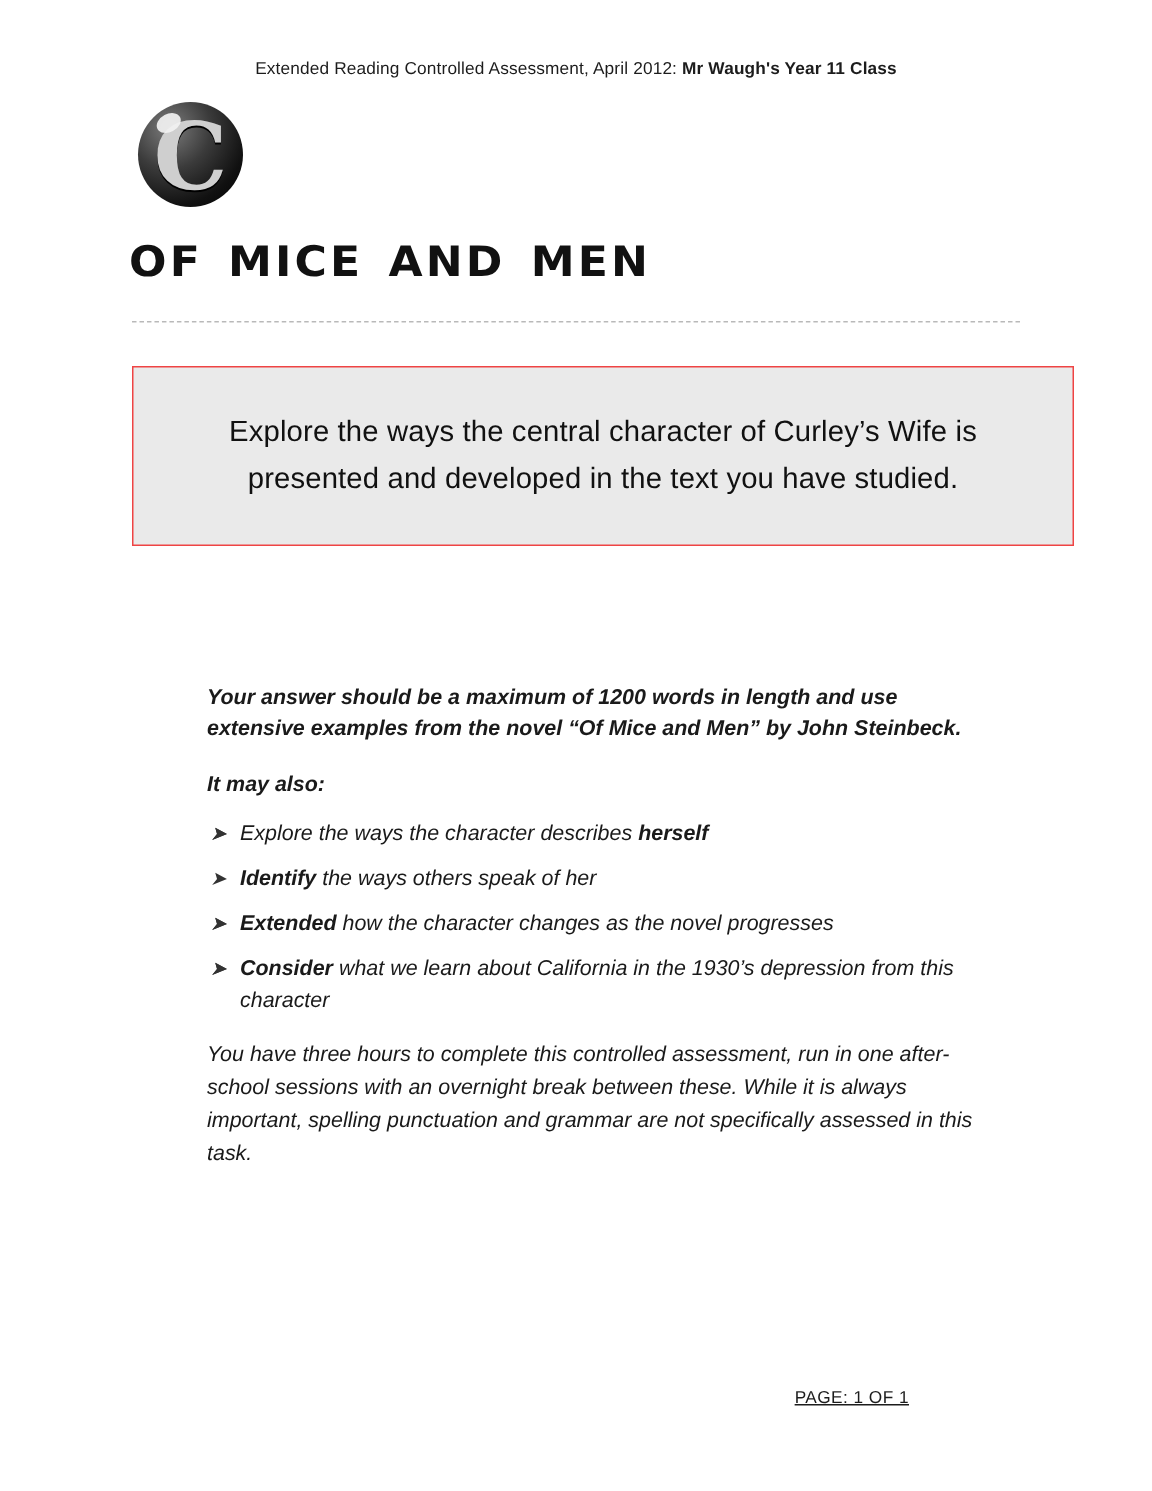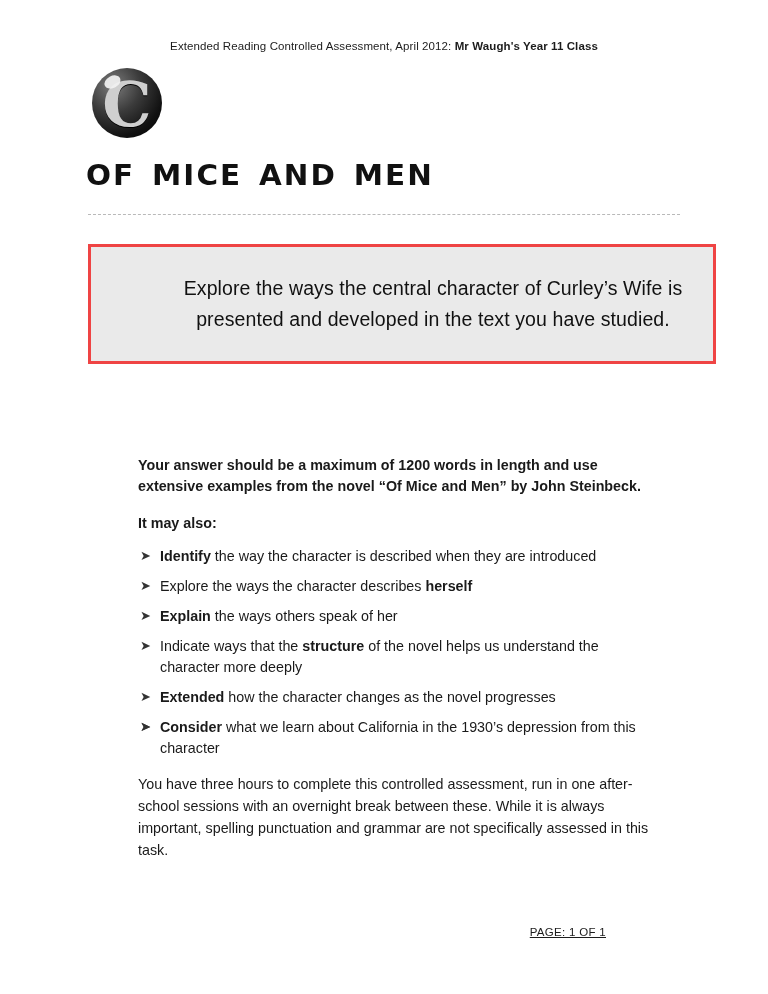"Explore the ways the central" .question-box { border: 3px solid #ef4444 -> 1px solid #ef4444; justify-content: flex-end -> center }
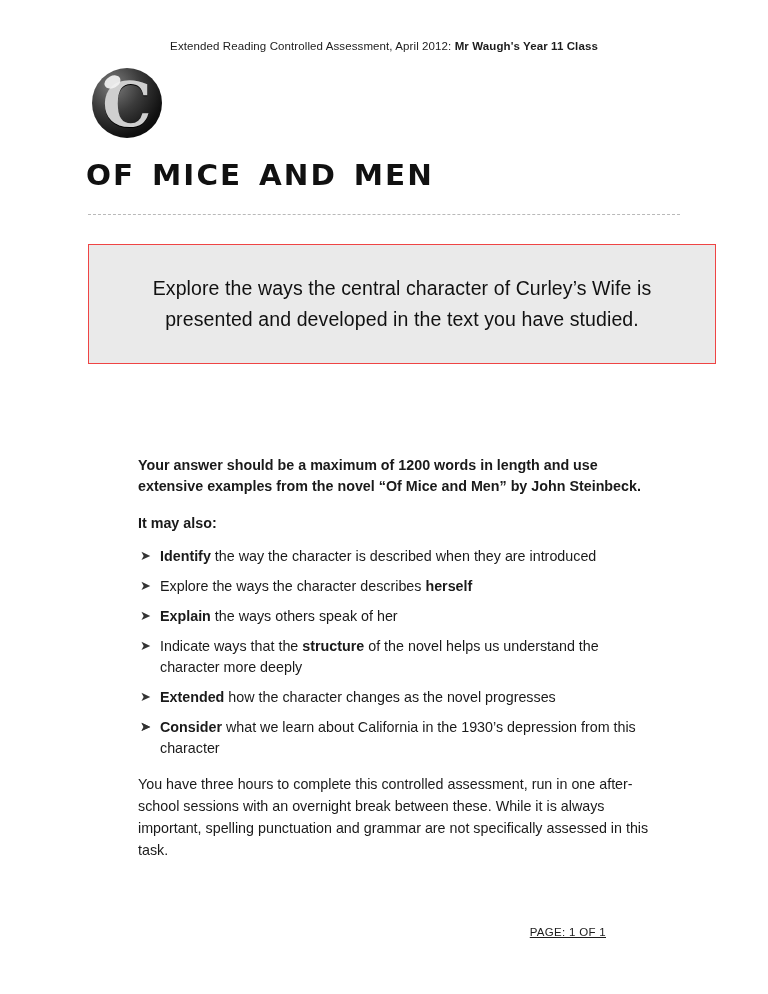"Your answer should be a" .body-block { font-style: none -> italic }
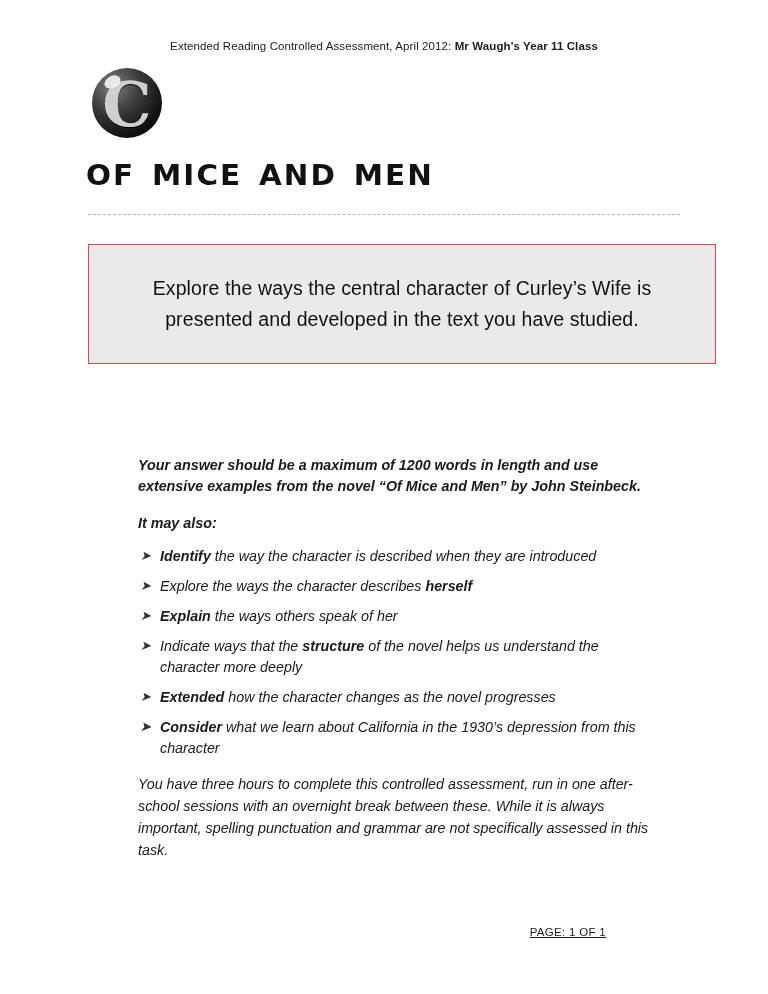"Identify the way the character" span { html: <span><b>Identify</b> the way the character is described when they are introduced</span> -> none }
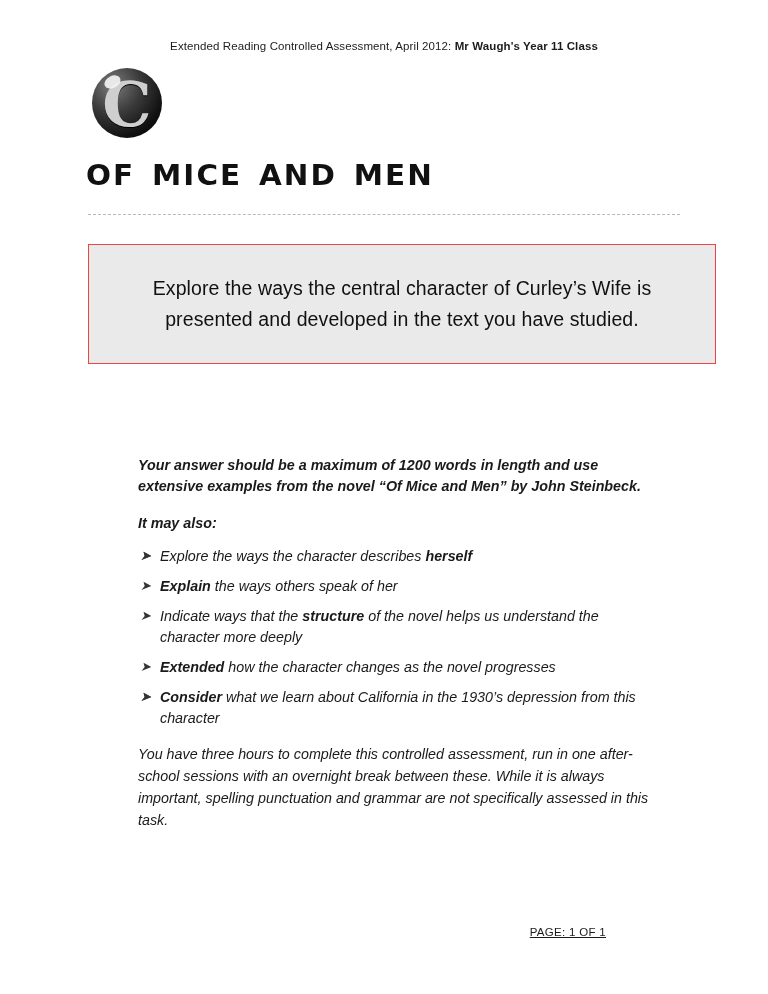"Explain" b { text: Explain -> Identify }
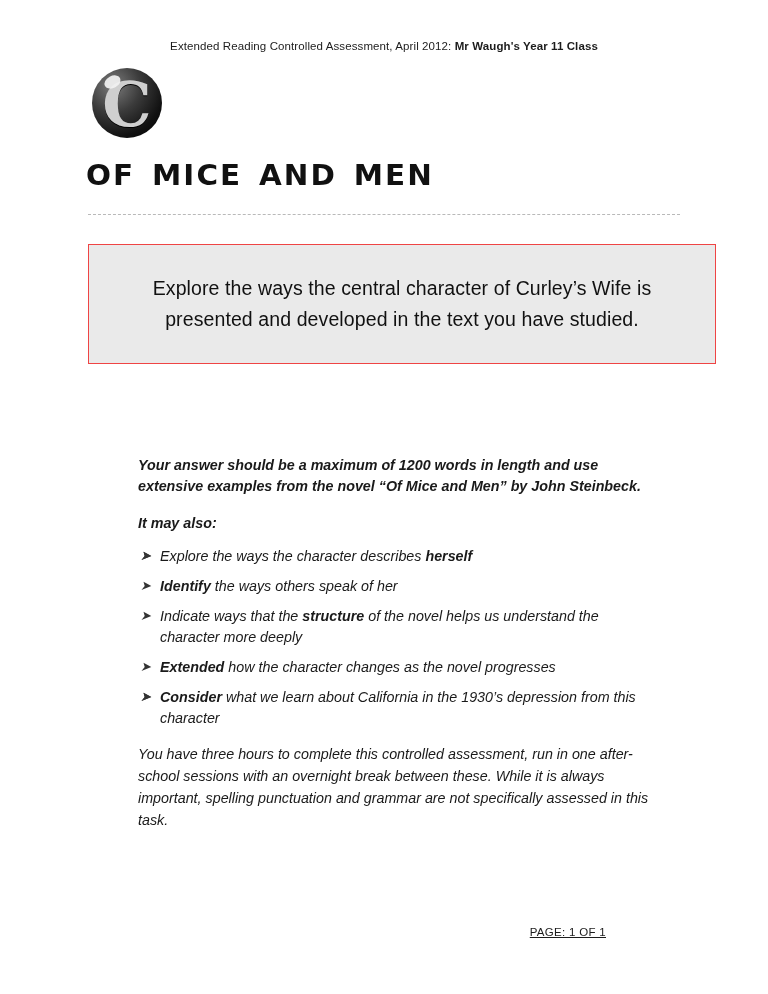"Indicate ways that the structure" span { html: <span>Indicate ways that the <b>structure</b> of the novel helps us understand the character more deeply</span> -> none }
